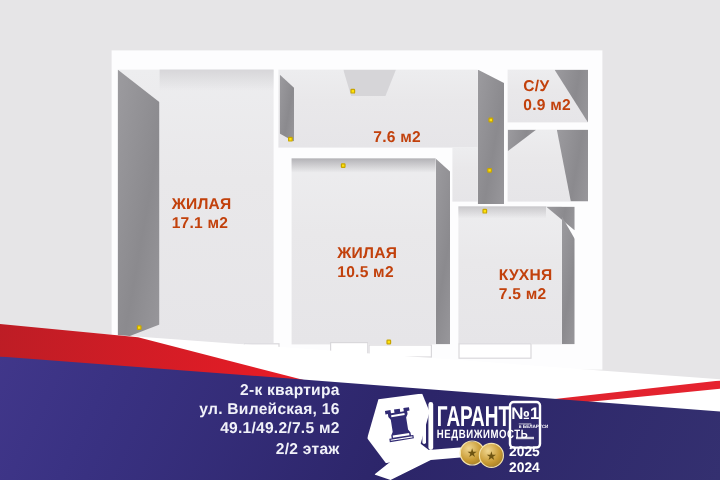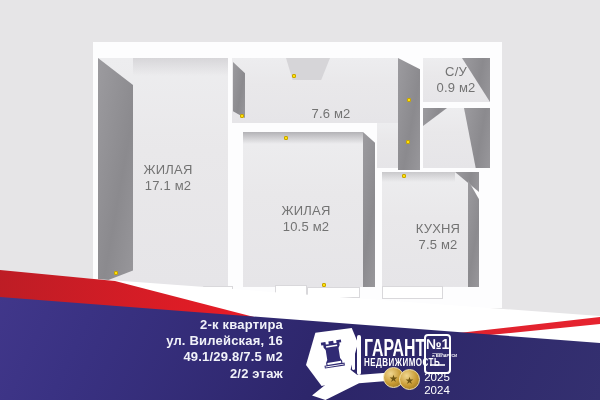"С/У" .room-label { color: #737373 -> #c2410c; font-weight: 400 -> 700; text-align: center -> none }
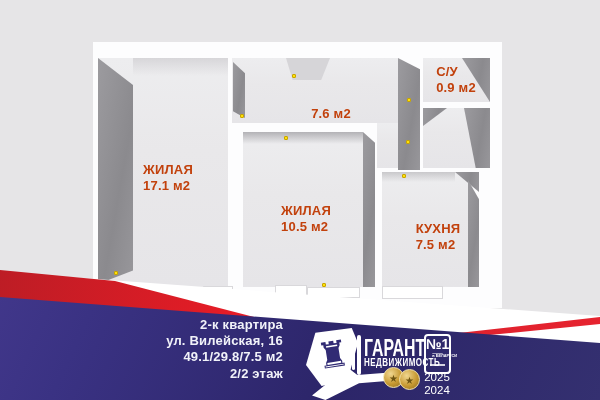"49.1/29.8/7.5 м2" div { text: 49.1/29.8/7.5 -> 49.1/49.2/7.5 }
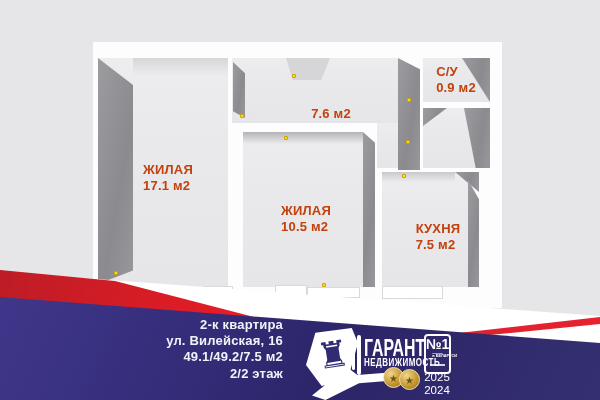"2025" .year { font-weight: normal -> bold }
